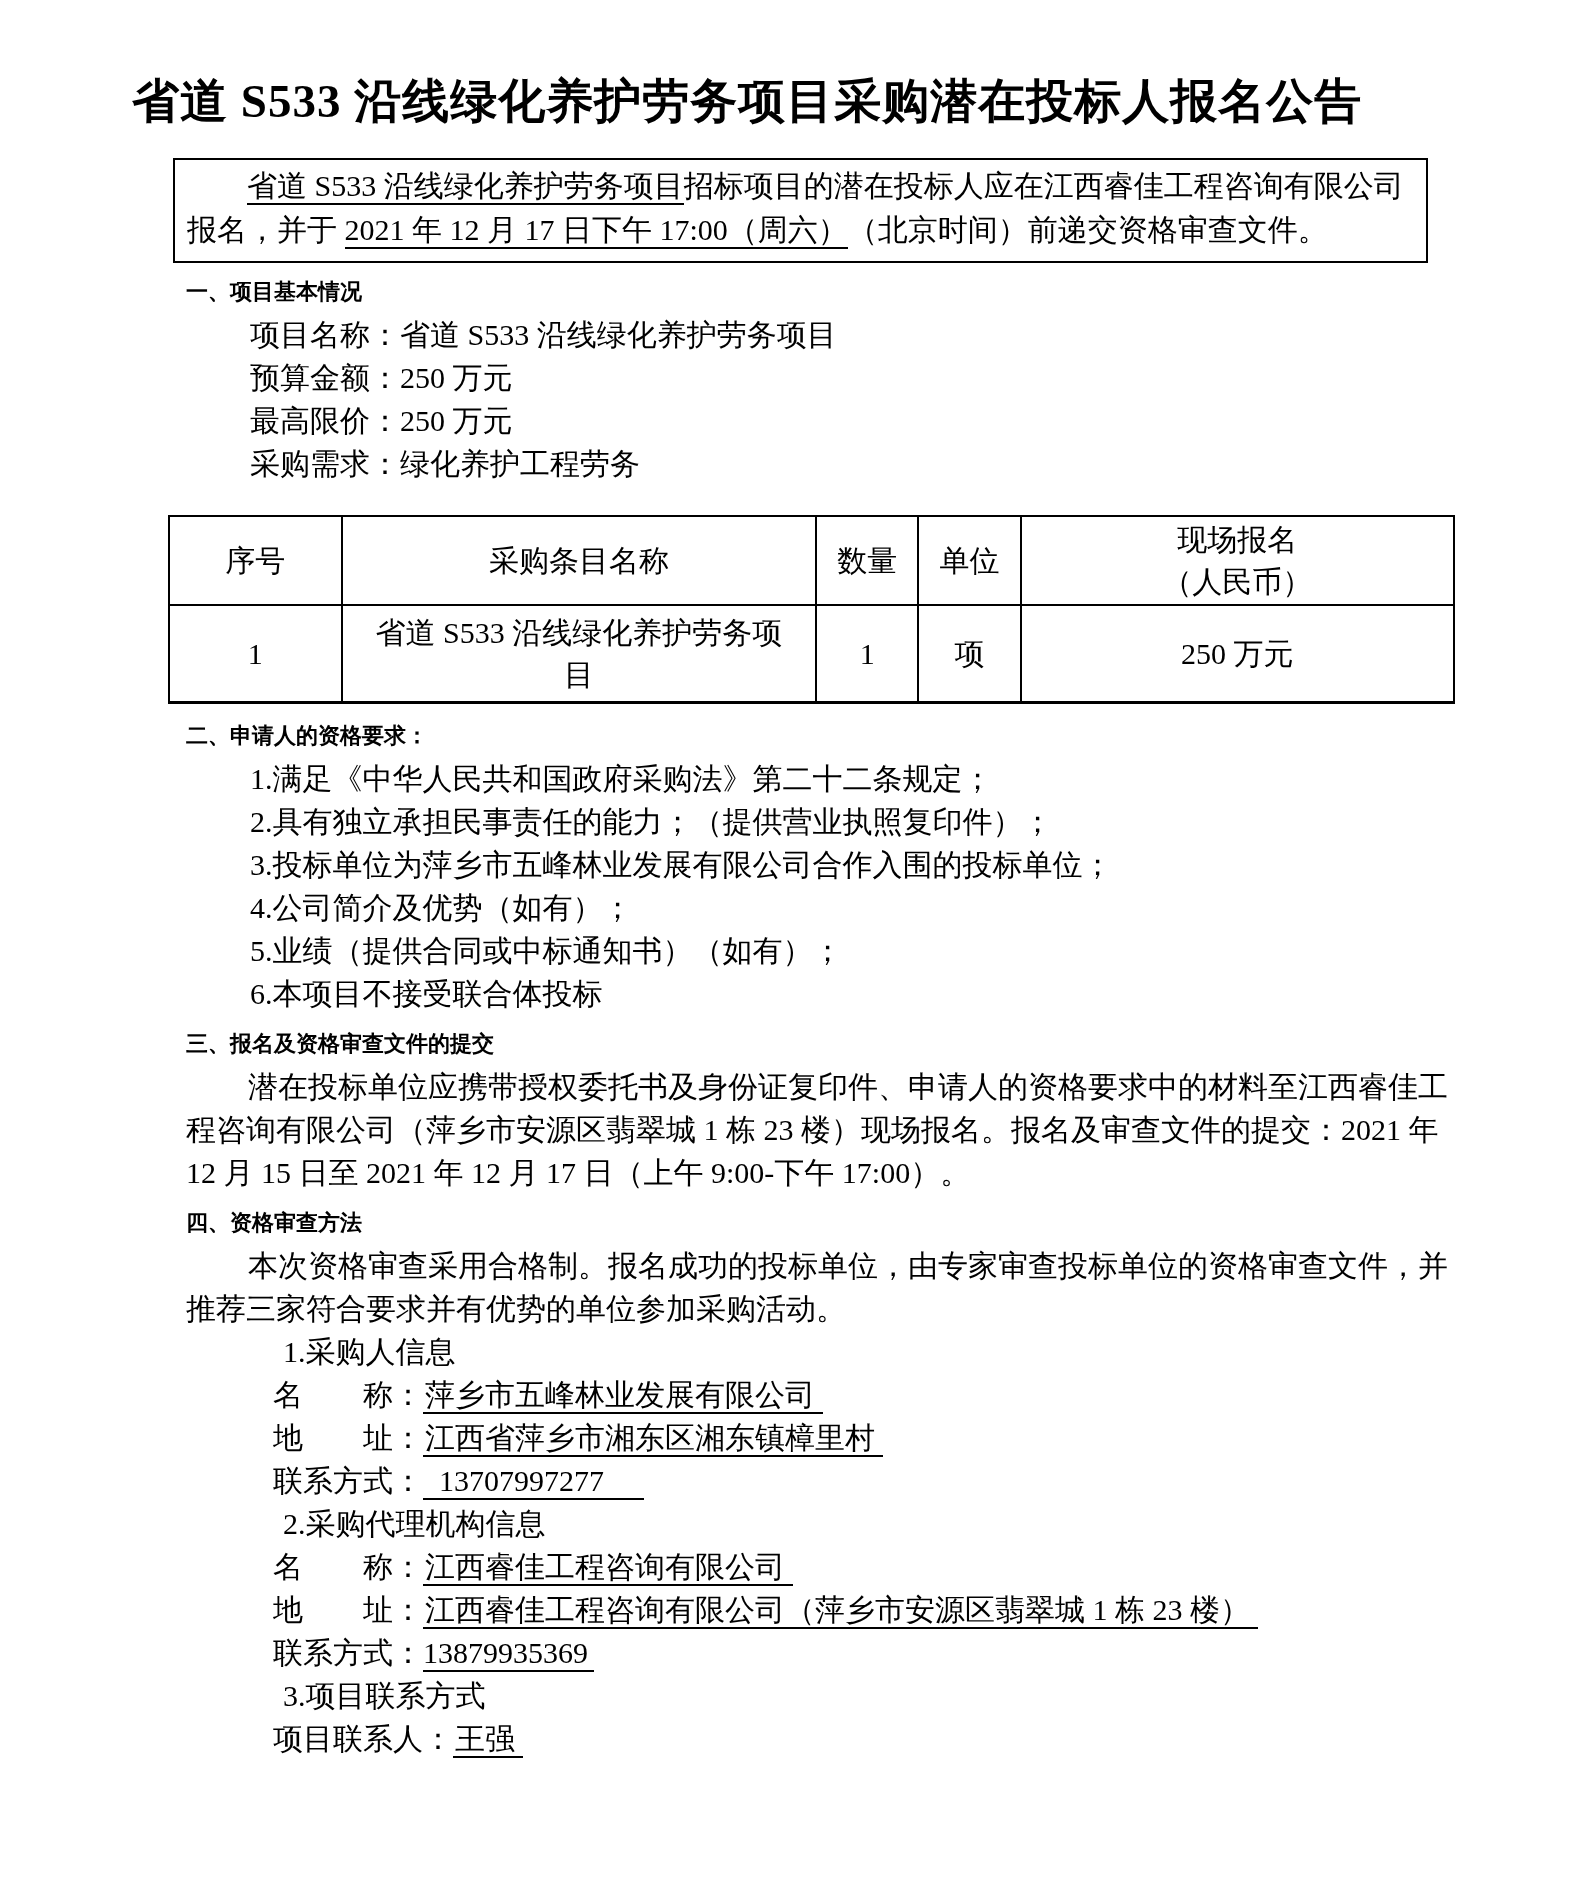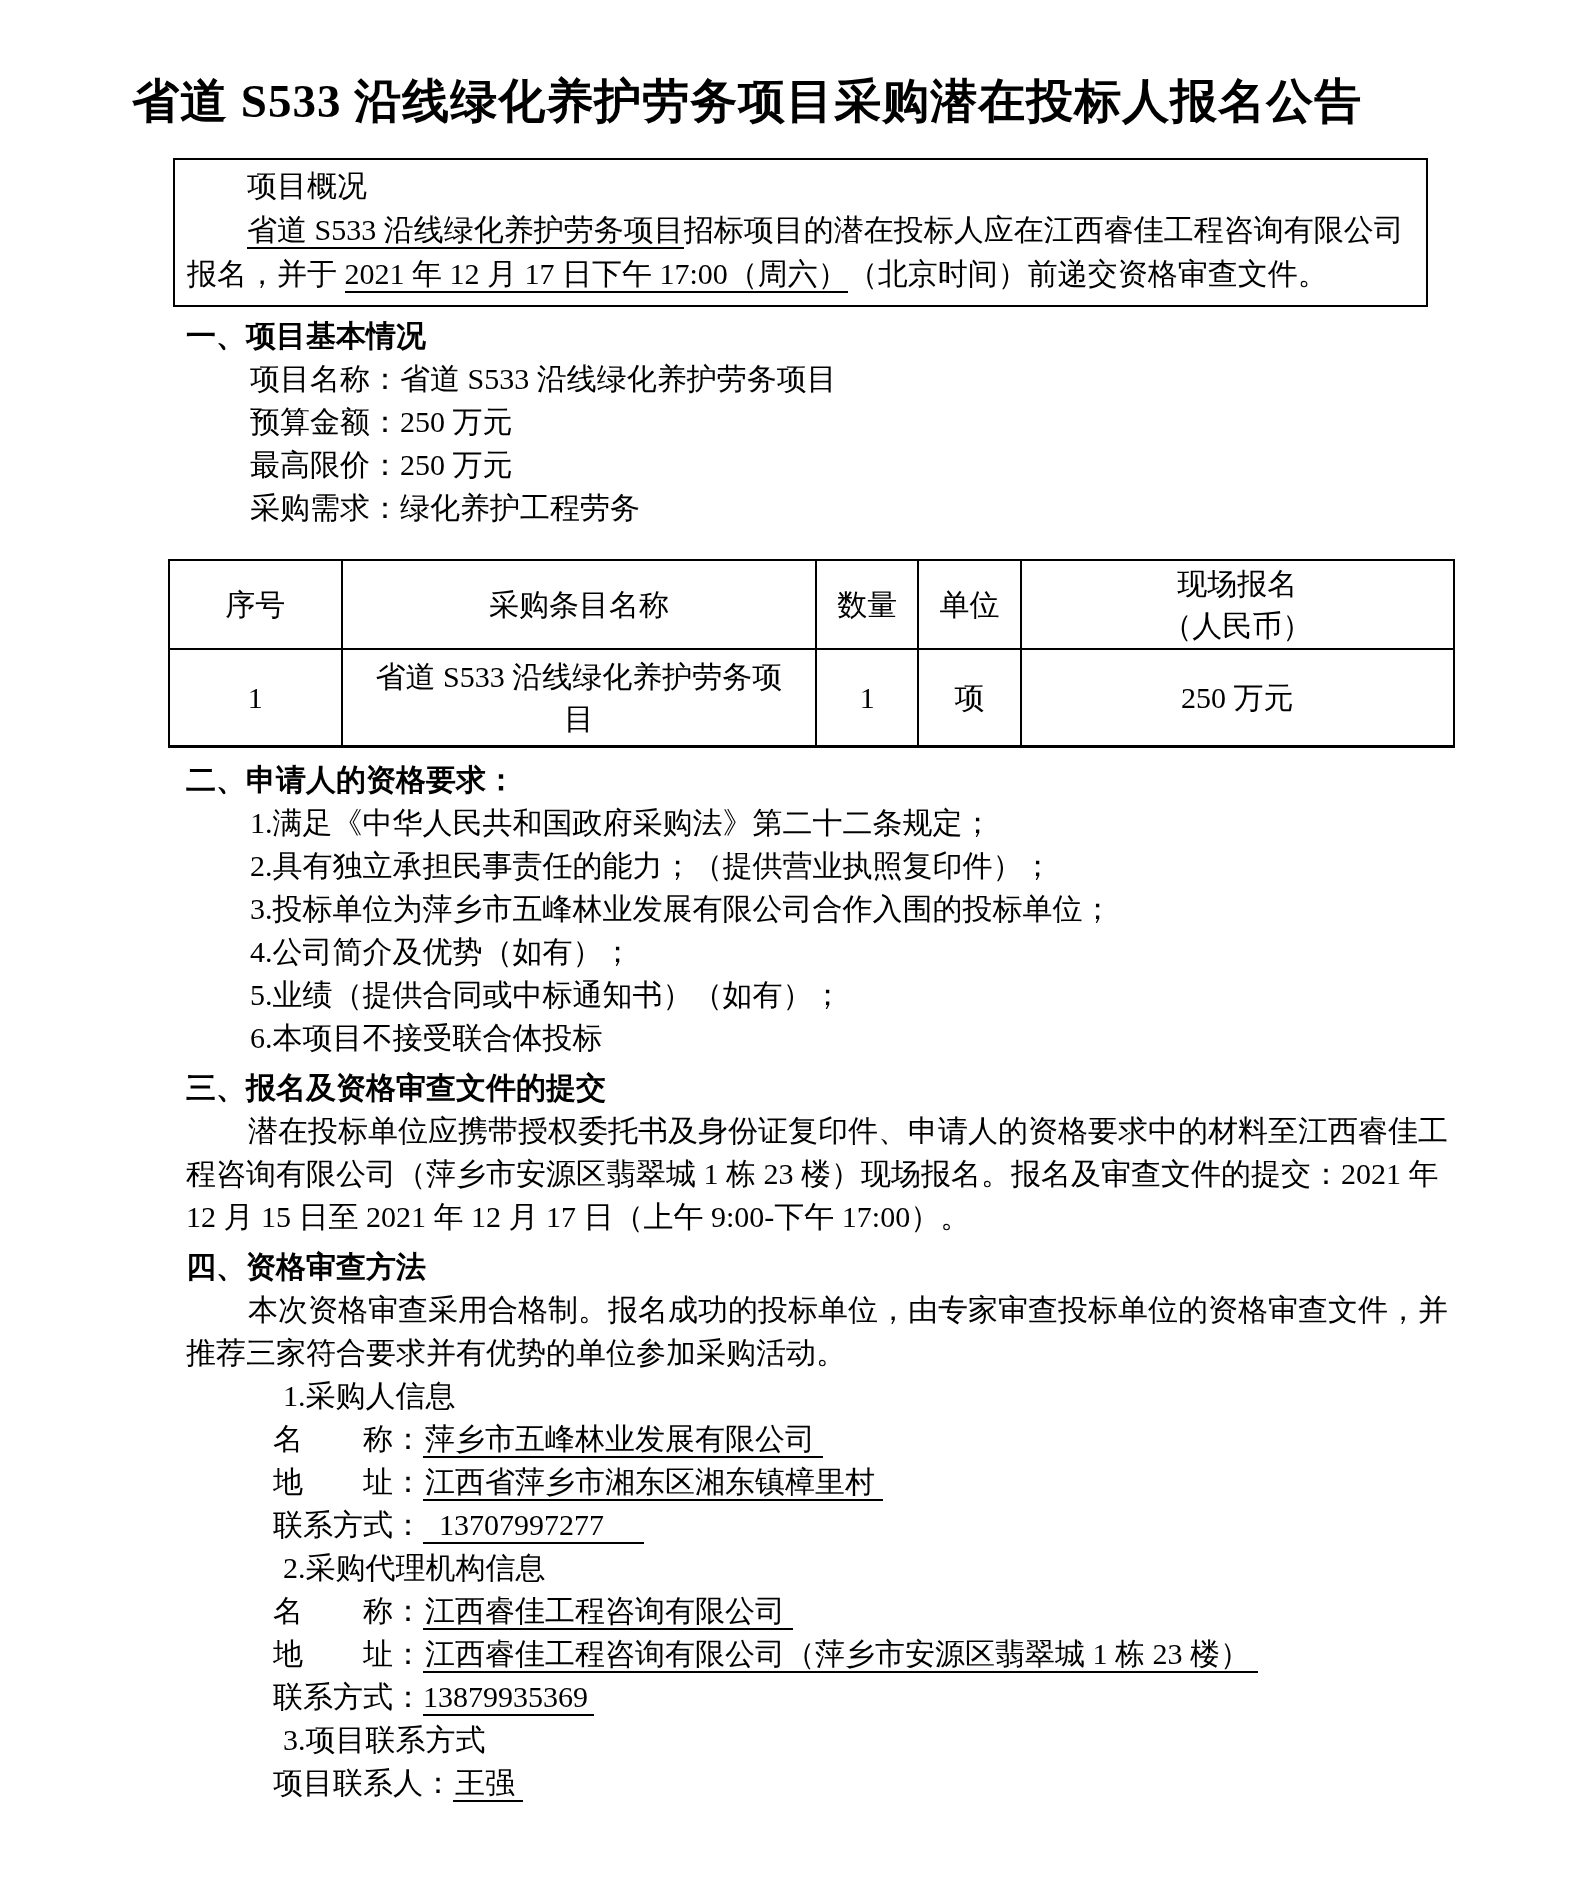"项目概况" div.ov-heading { html: <div>项目概况</div> -> none }
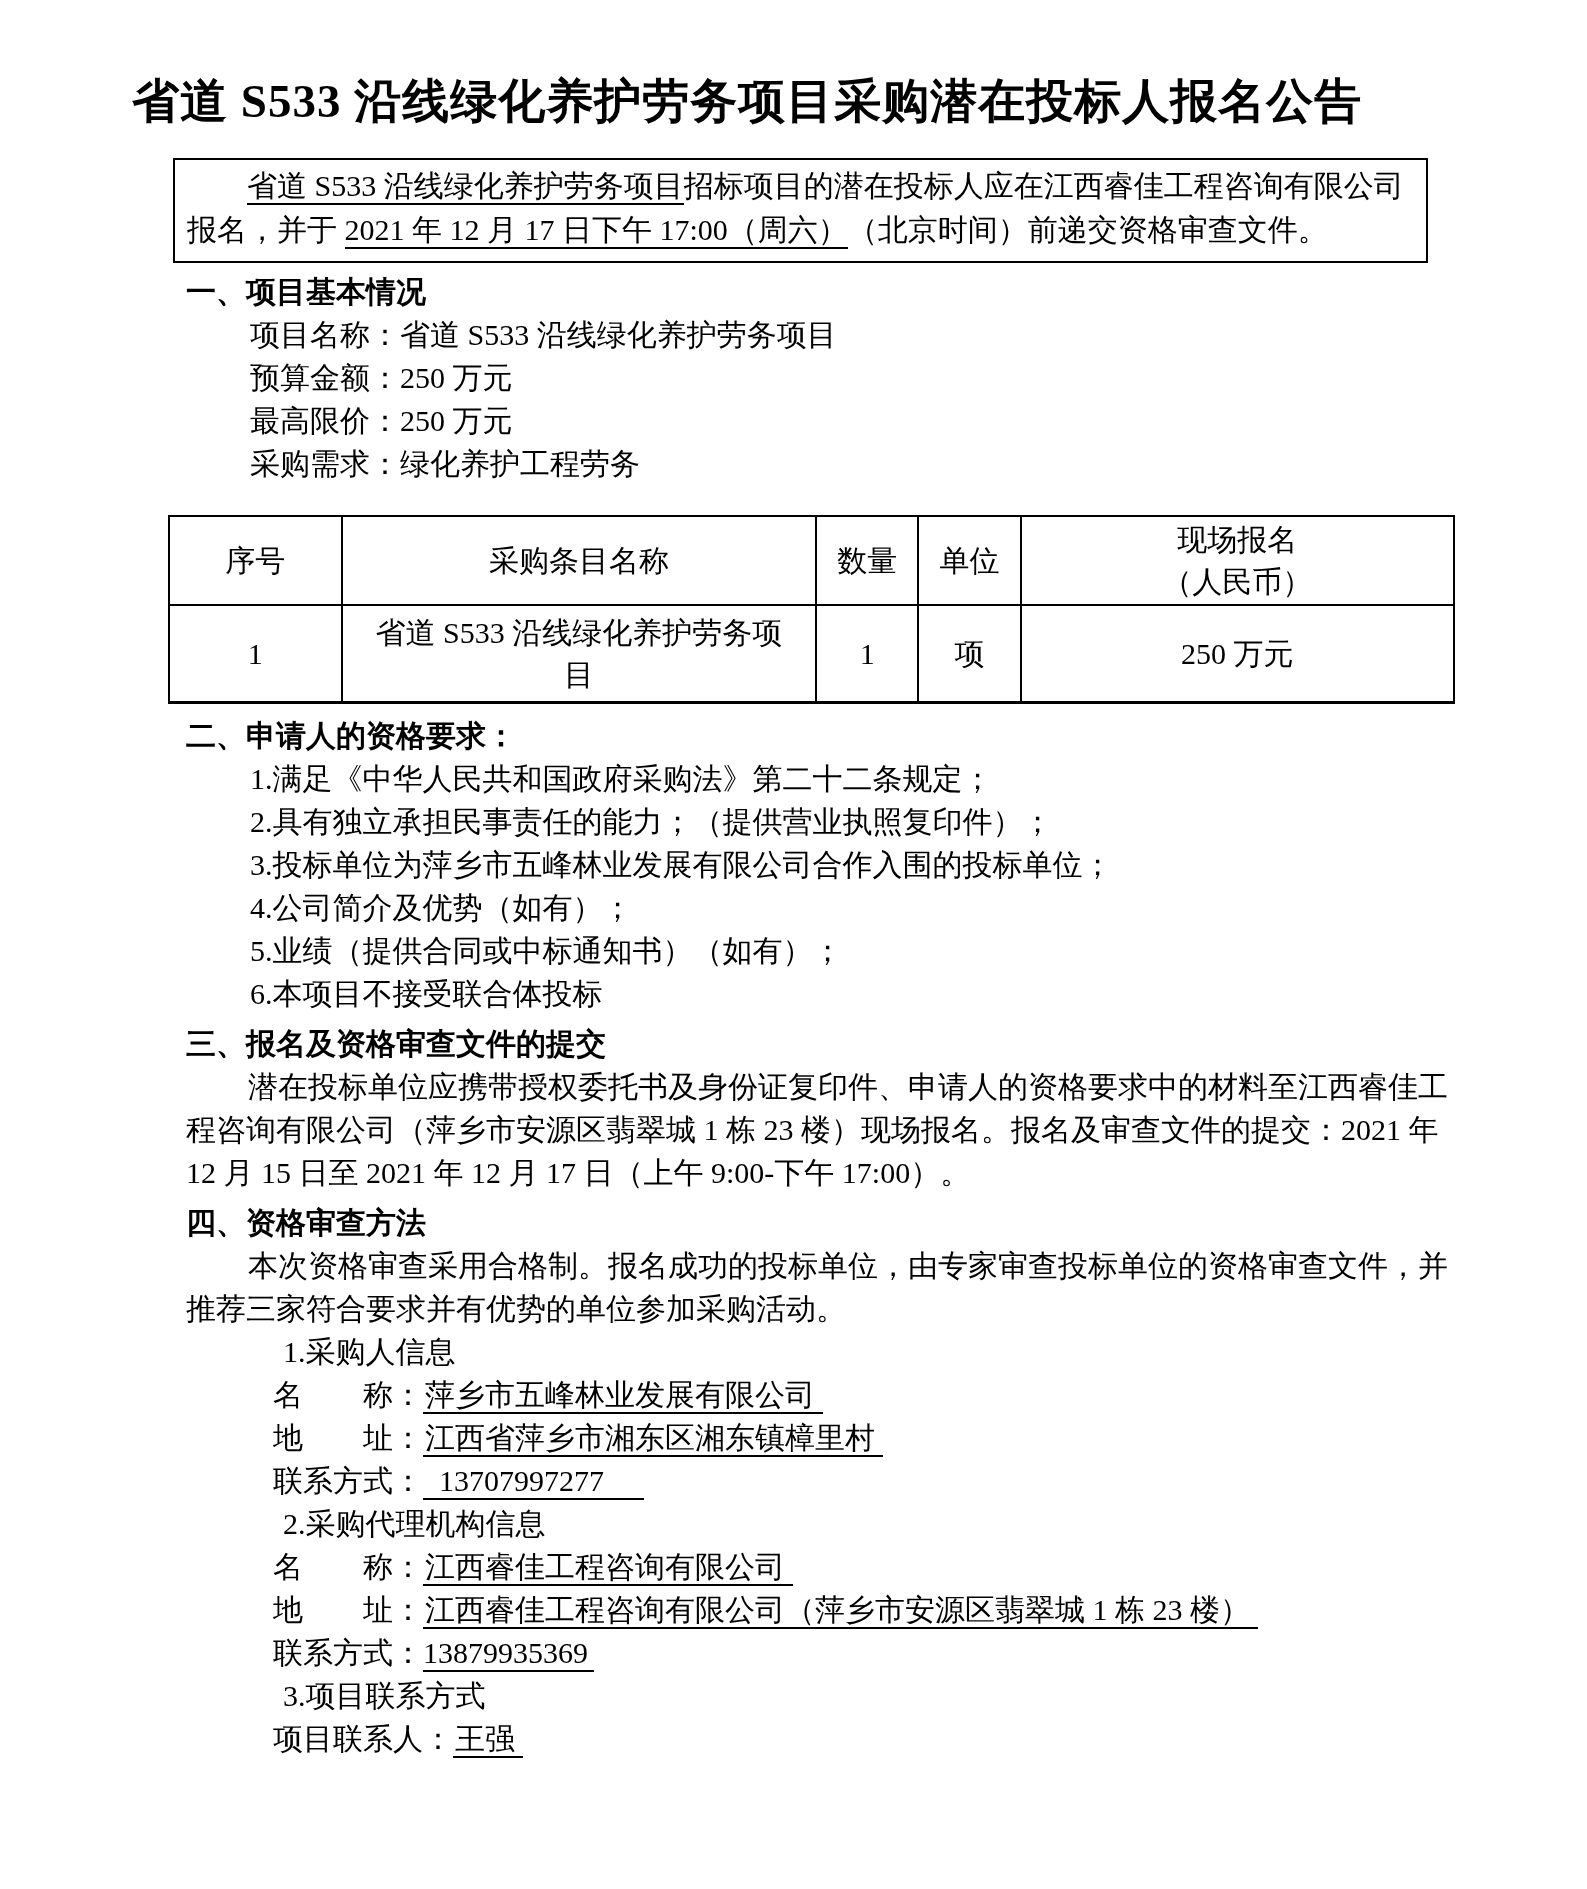"一、项目基本情况" .sec { font-size: 30px -> 22px }
